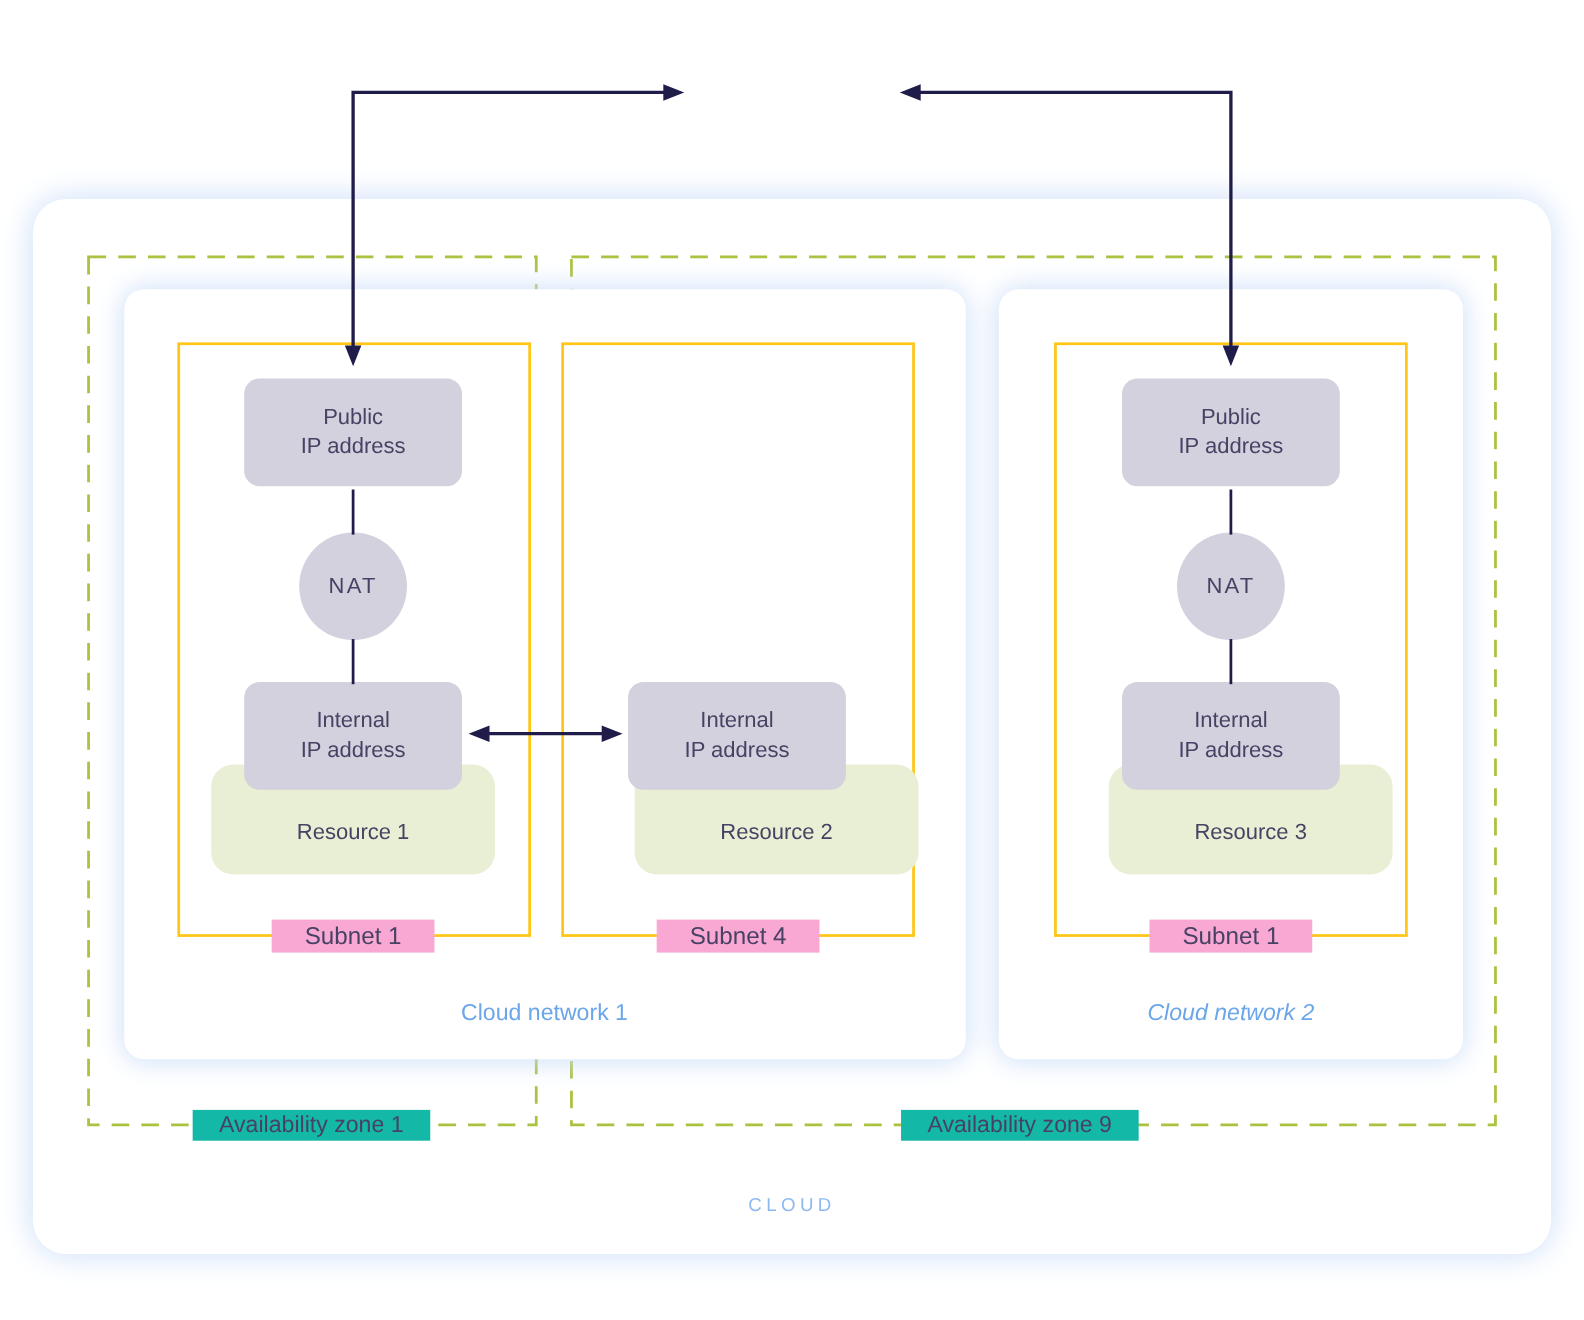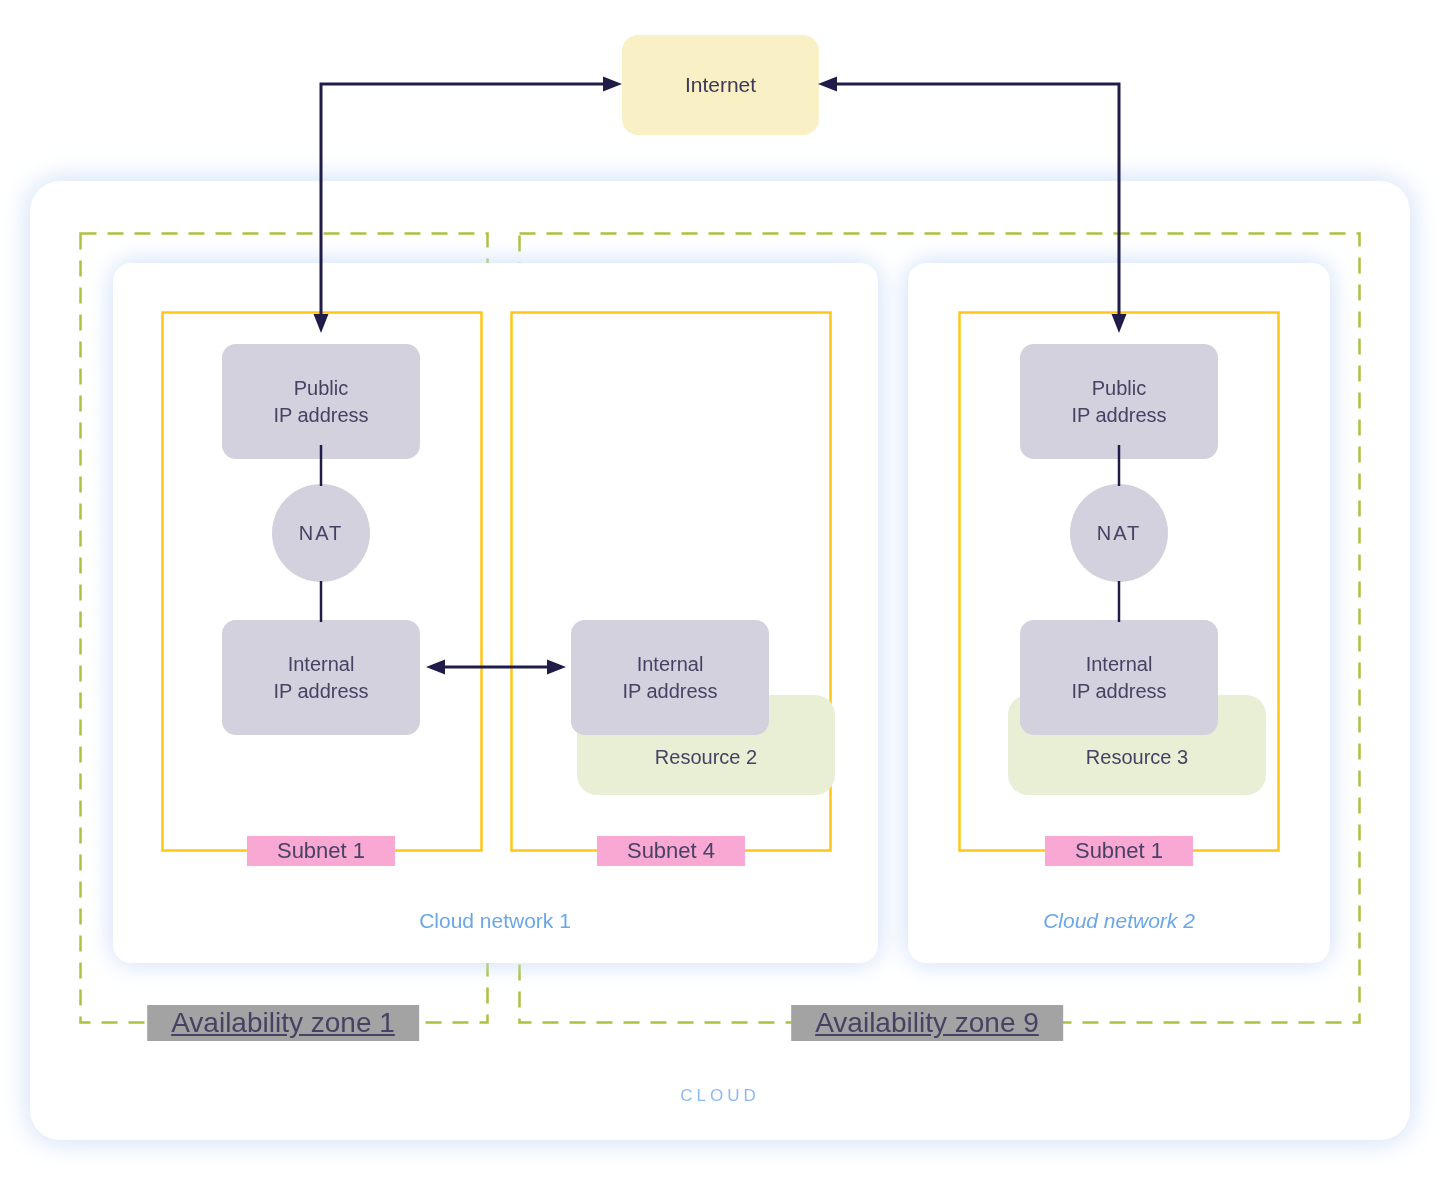"Internet" div.abs { html: <div> <span>Internet</span> </div> -> none }
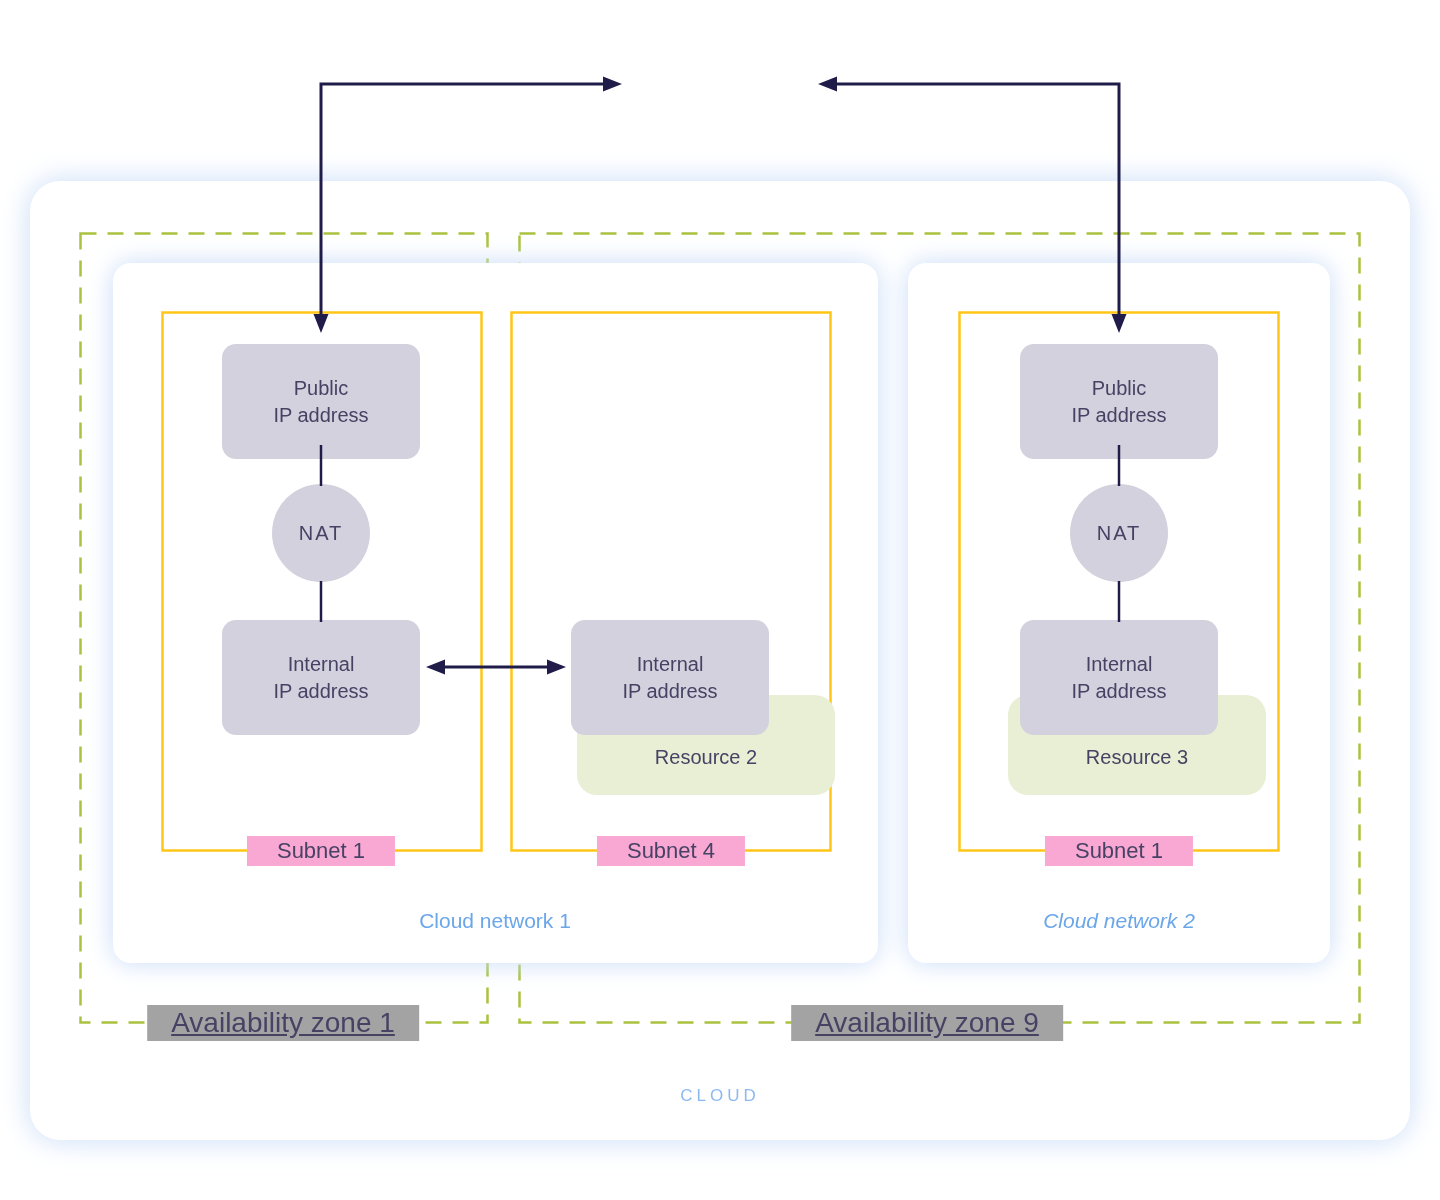"Public" .ip-box { height: 115px -> 98px }
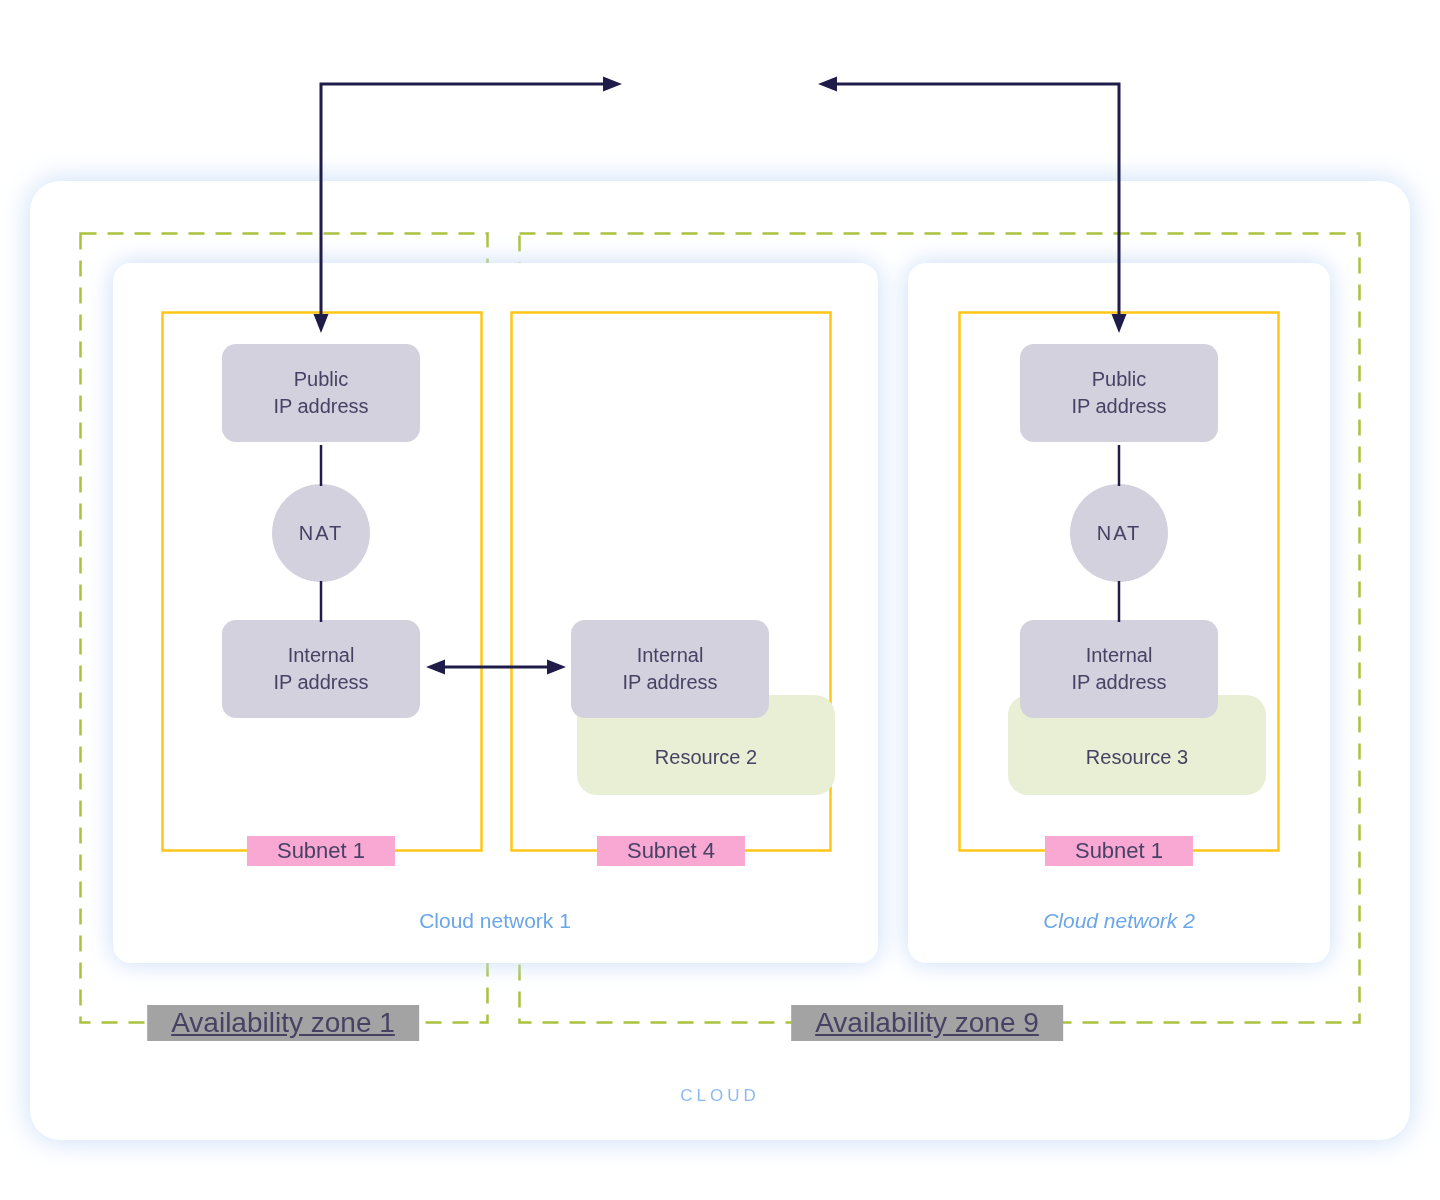"Resource 1" div.abs { html: none -> <div> <span>Resource 1</span> </div> }
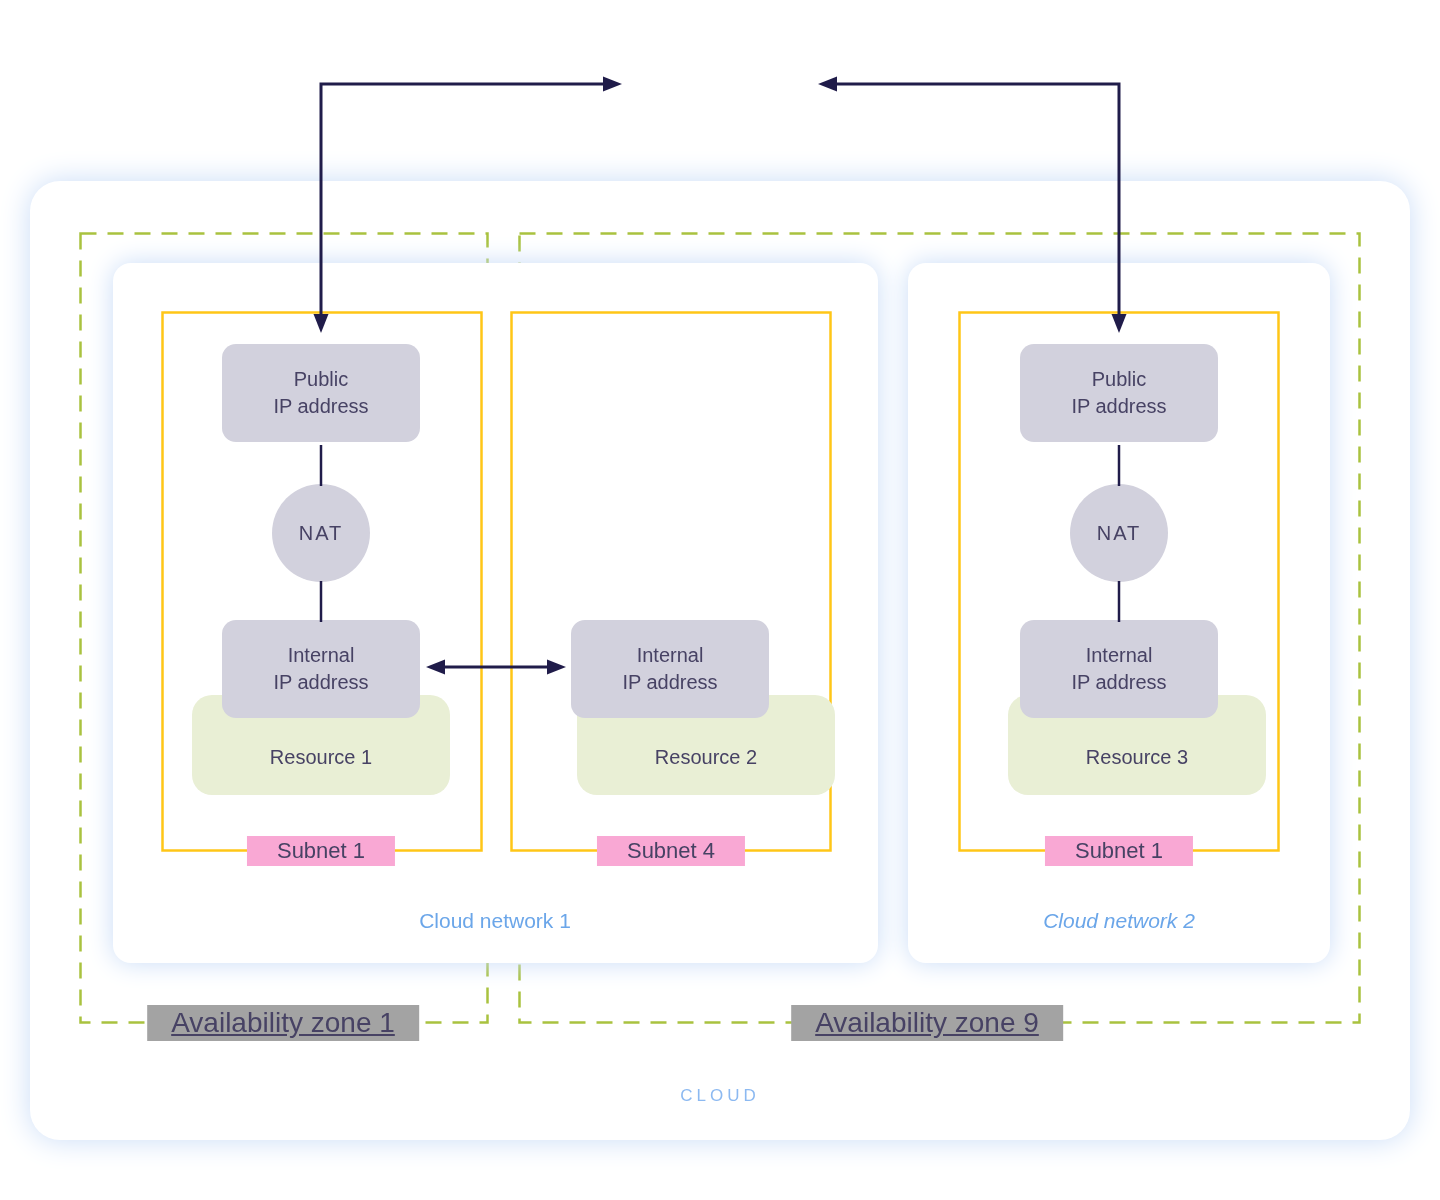"Availability zone 1" .zone-label { background: #a3a3a3 -> #14b8a6; font-size: 28px -> 21px; text-decoration: underline -> none }
